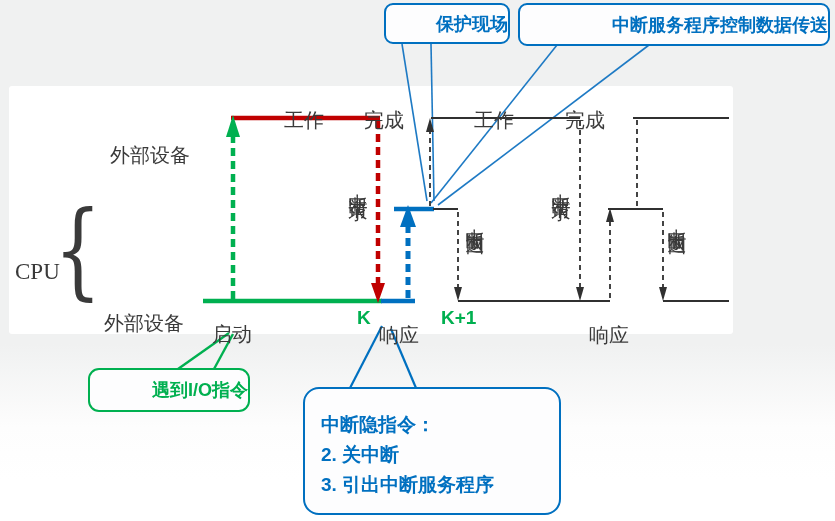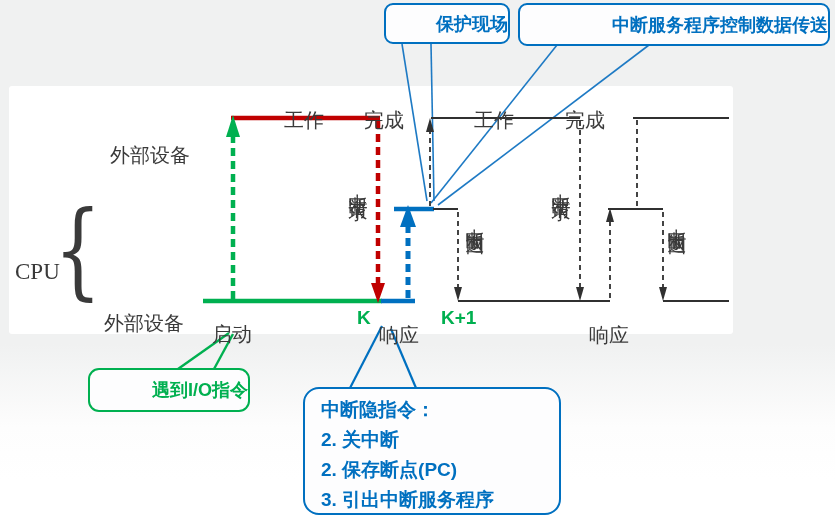"2. 保存断点(PC)" span { html: <span>2. 保存断点(PC)</span> -> none }
